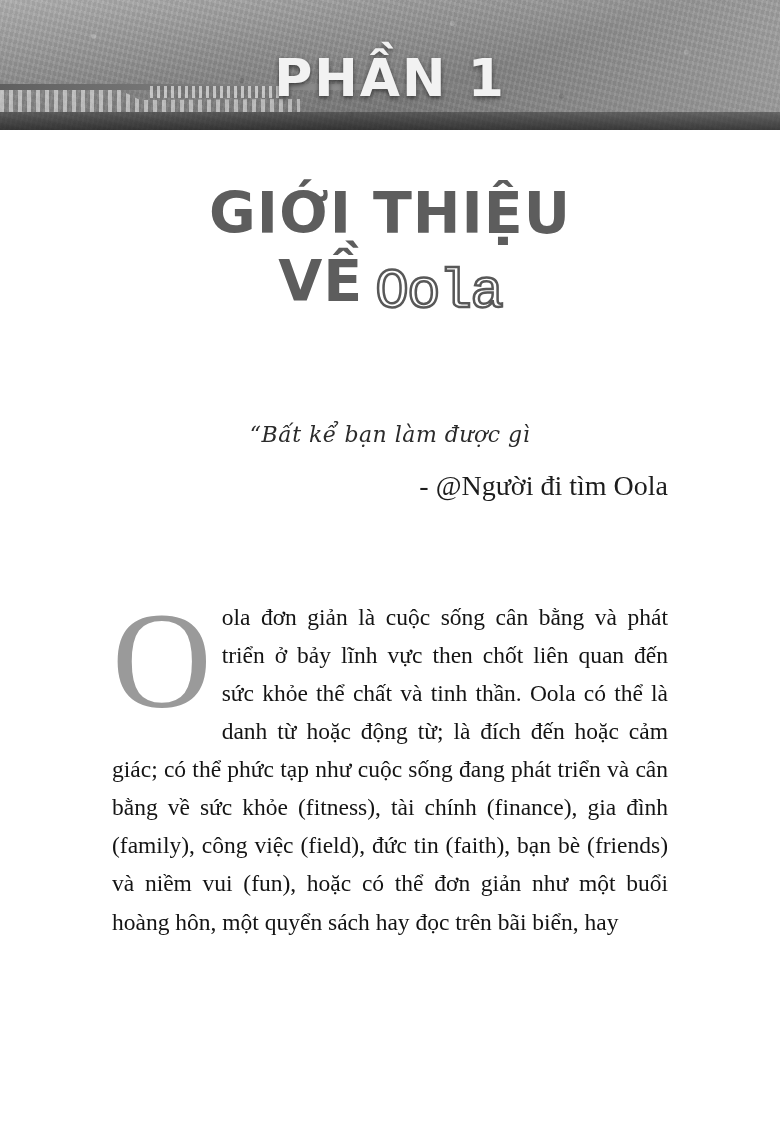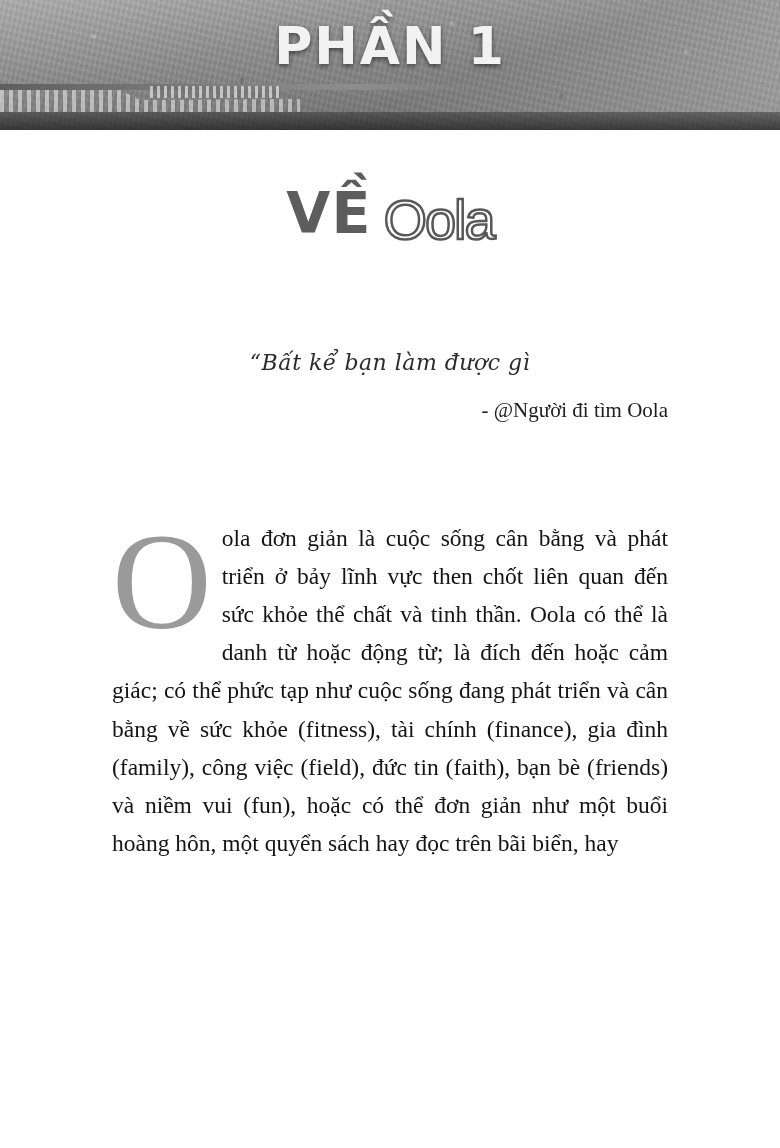"PHẦN 1" .banner-title { top: 16px -> 48px }
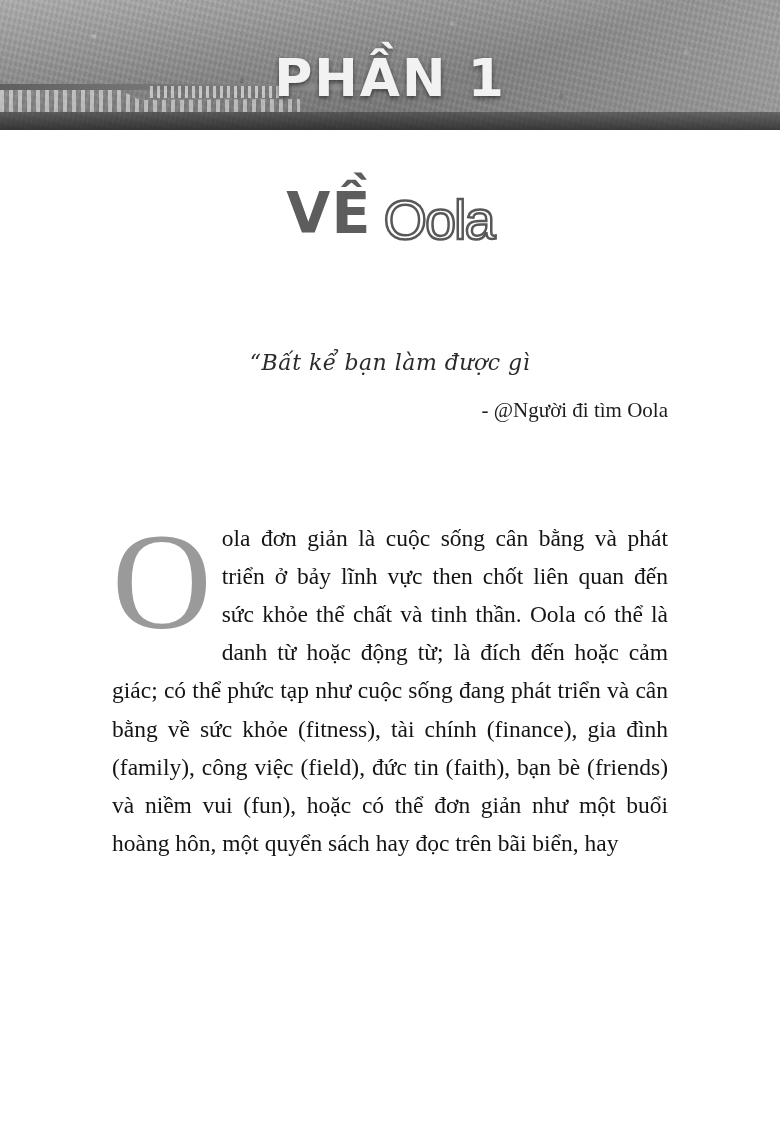"GIỚI THIỆU" span.line1 { html: none -> <span>GIỚI THIỆU</span> }
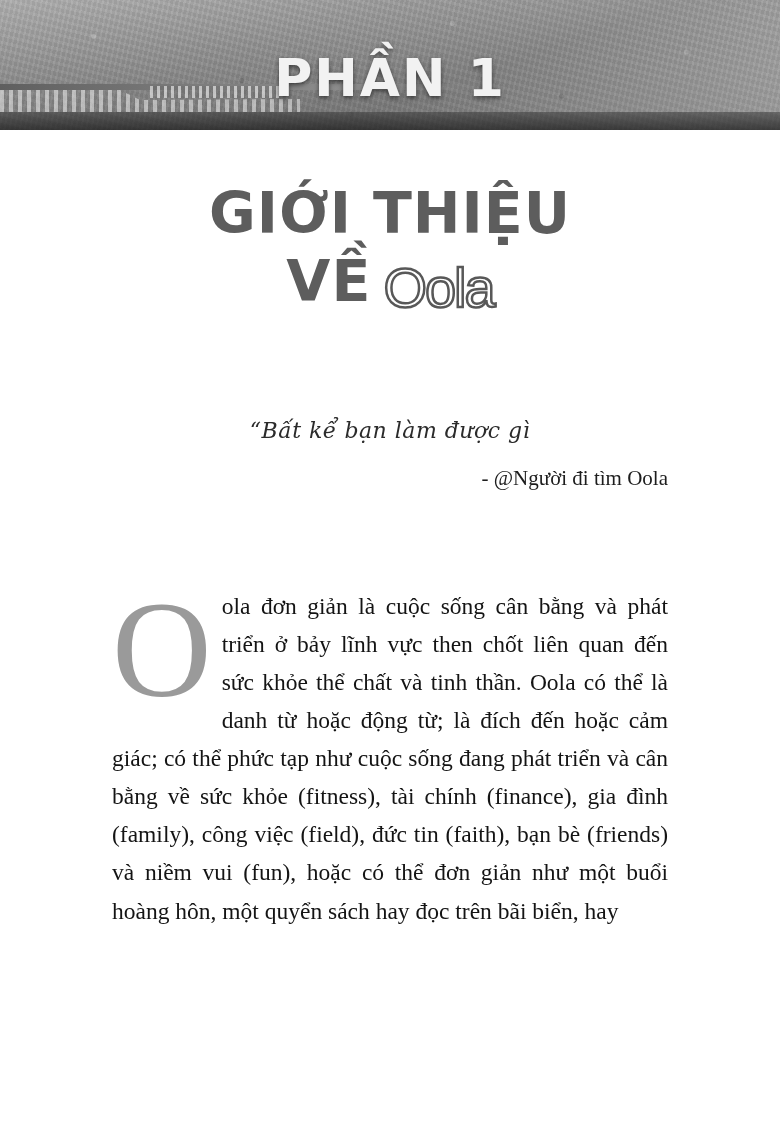"Oola" .oola-logo { font-family: Liberation Sans, sans-serif -> Liberation Mono, monospace }
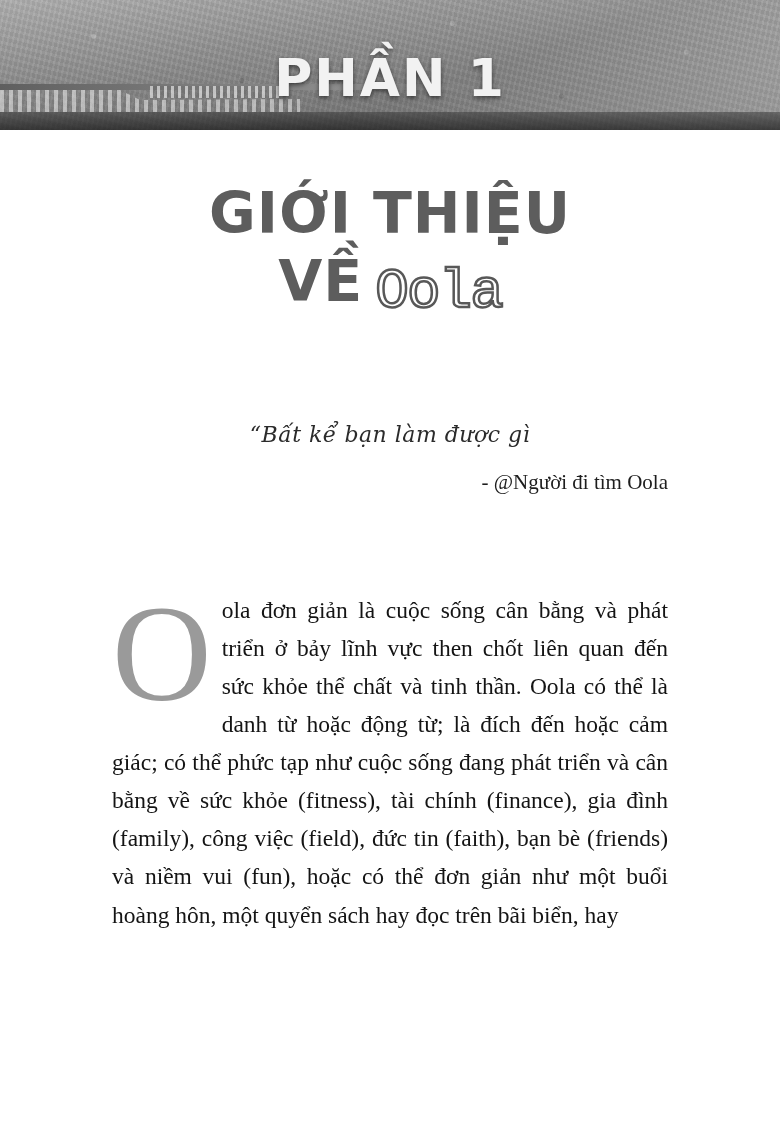"- @Người đi tìm Oola" .quote-attrib { font-size: 21px -> 28px }
